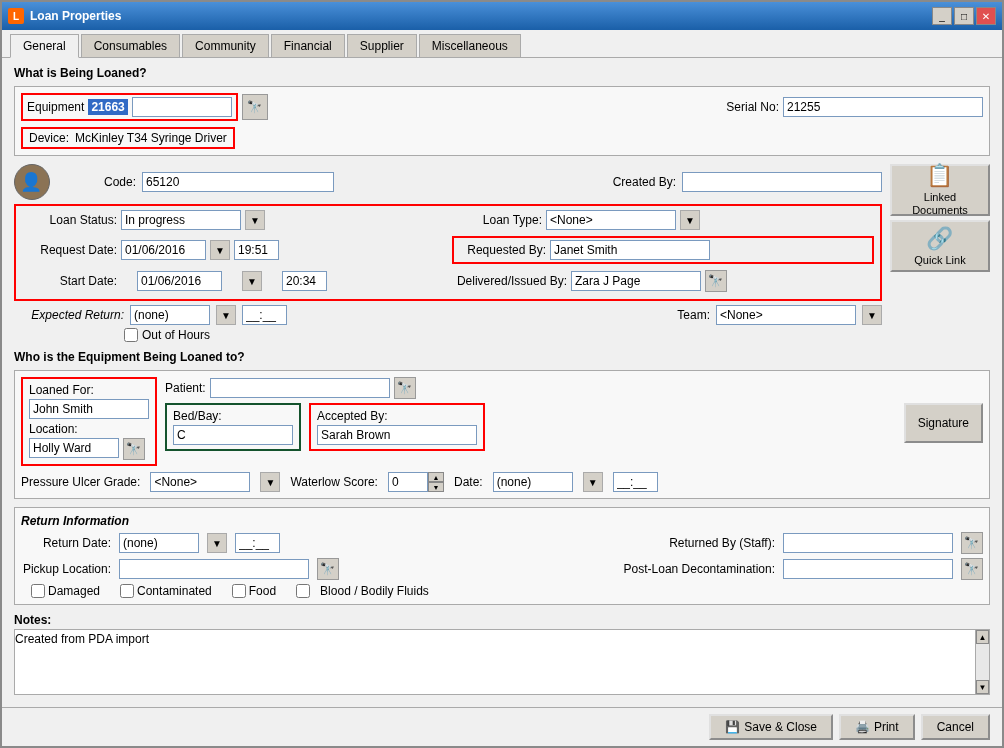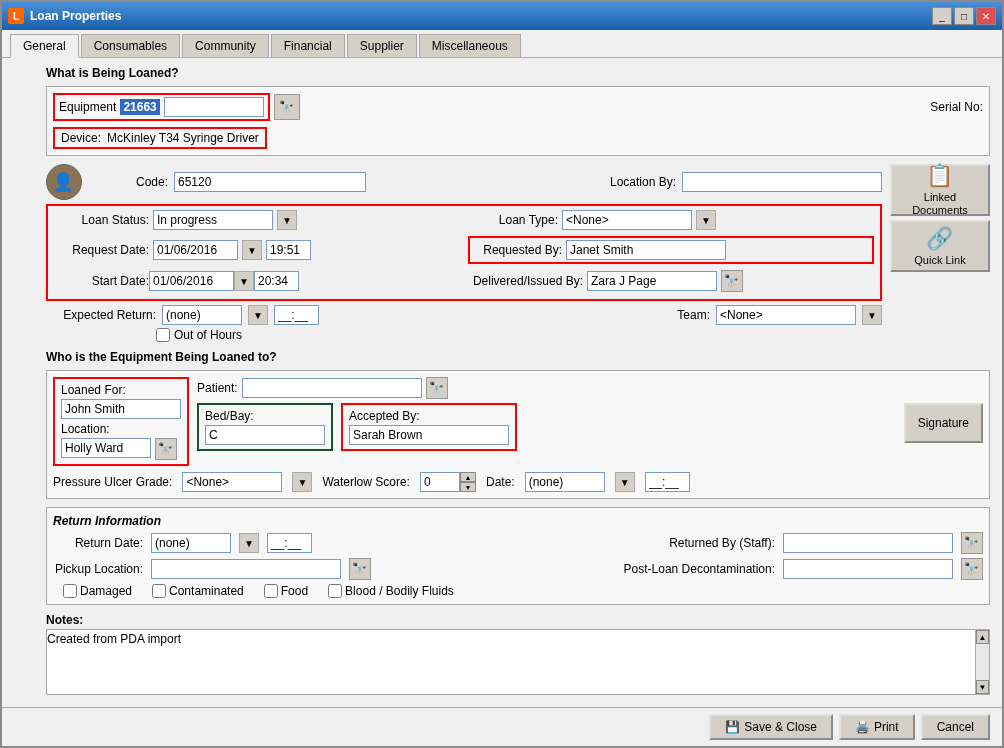"What is Being Loaned?" .content { margin-left: 32px -> none }
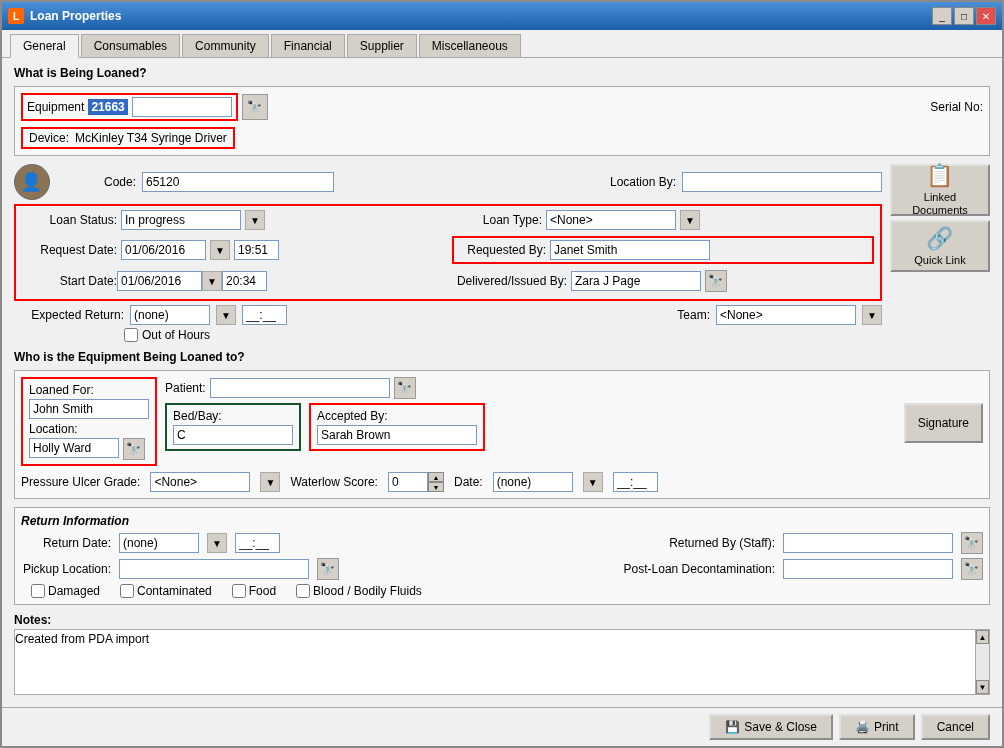"21255" input { html: none -> <input> }
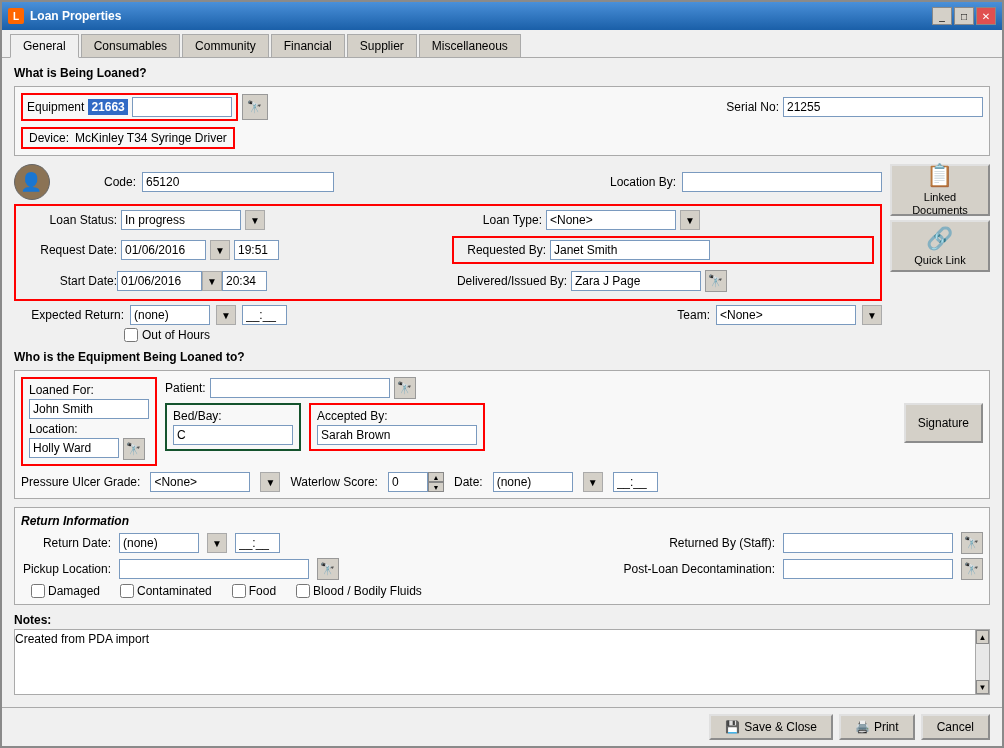"Location By:" span.label { text: Location -> Created }
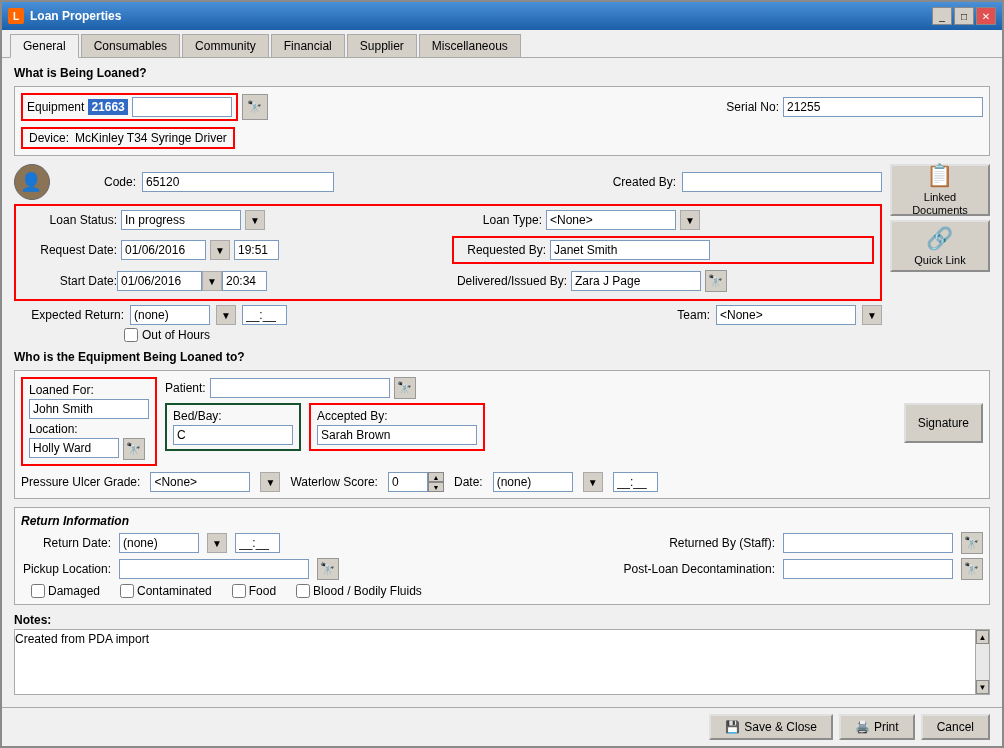"Start Date:" div.form-row { gap: 0 -> 20px }
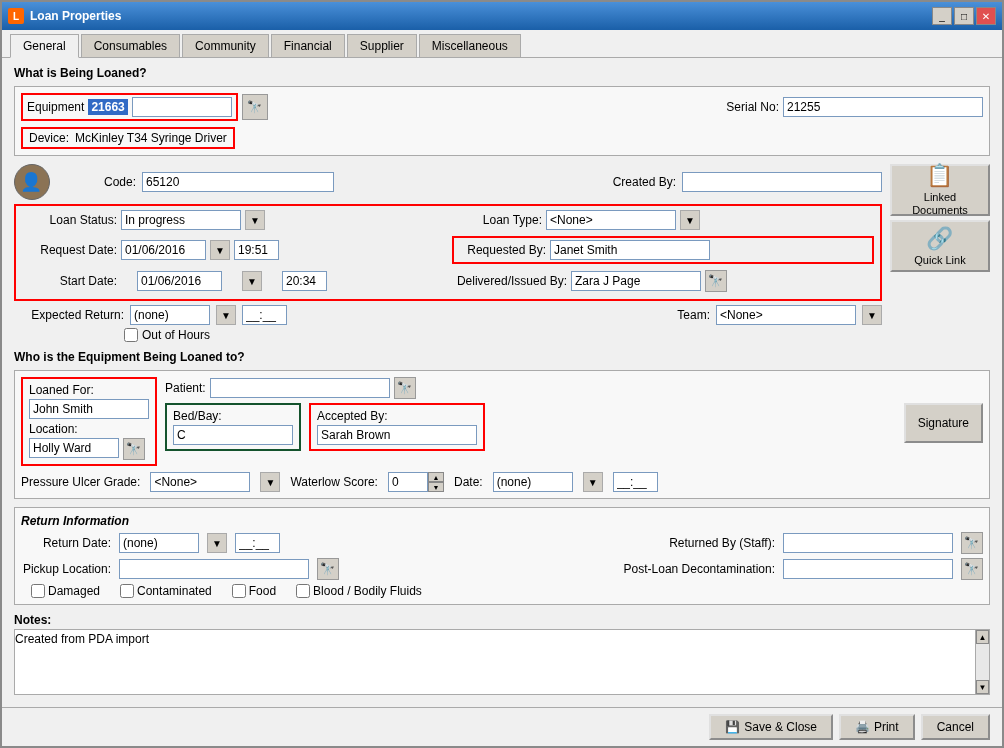"Expected Return:" span.label { font-style: none -> italic }
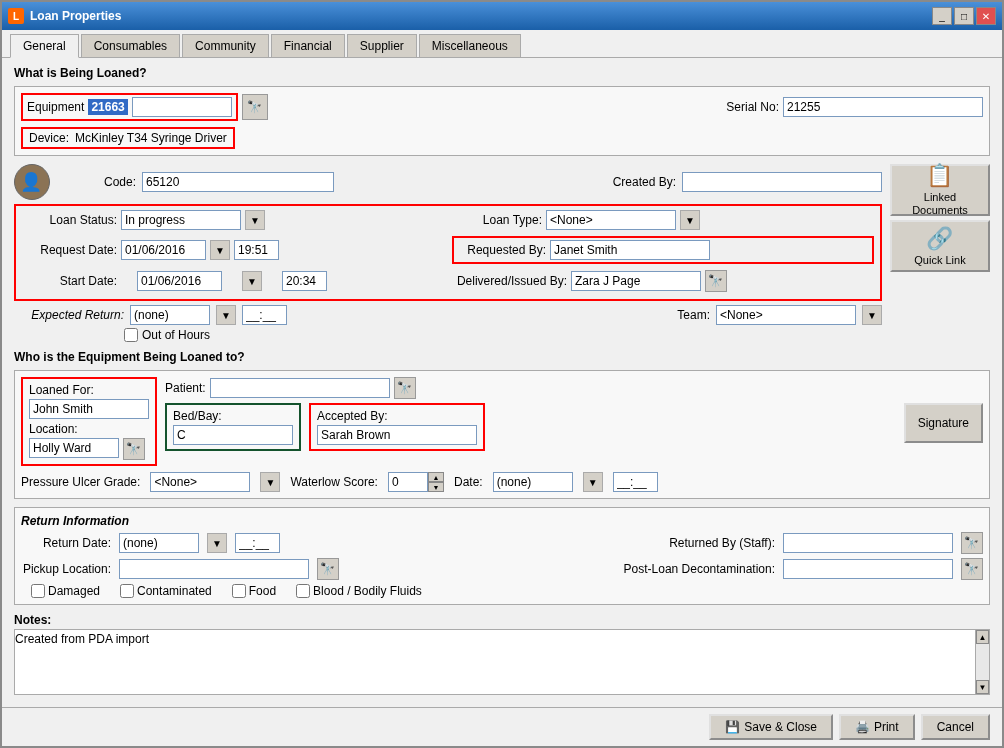"Blood / Bodily Fluids" label { gap: 3px -> 10px }
